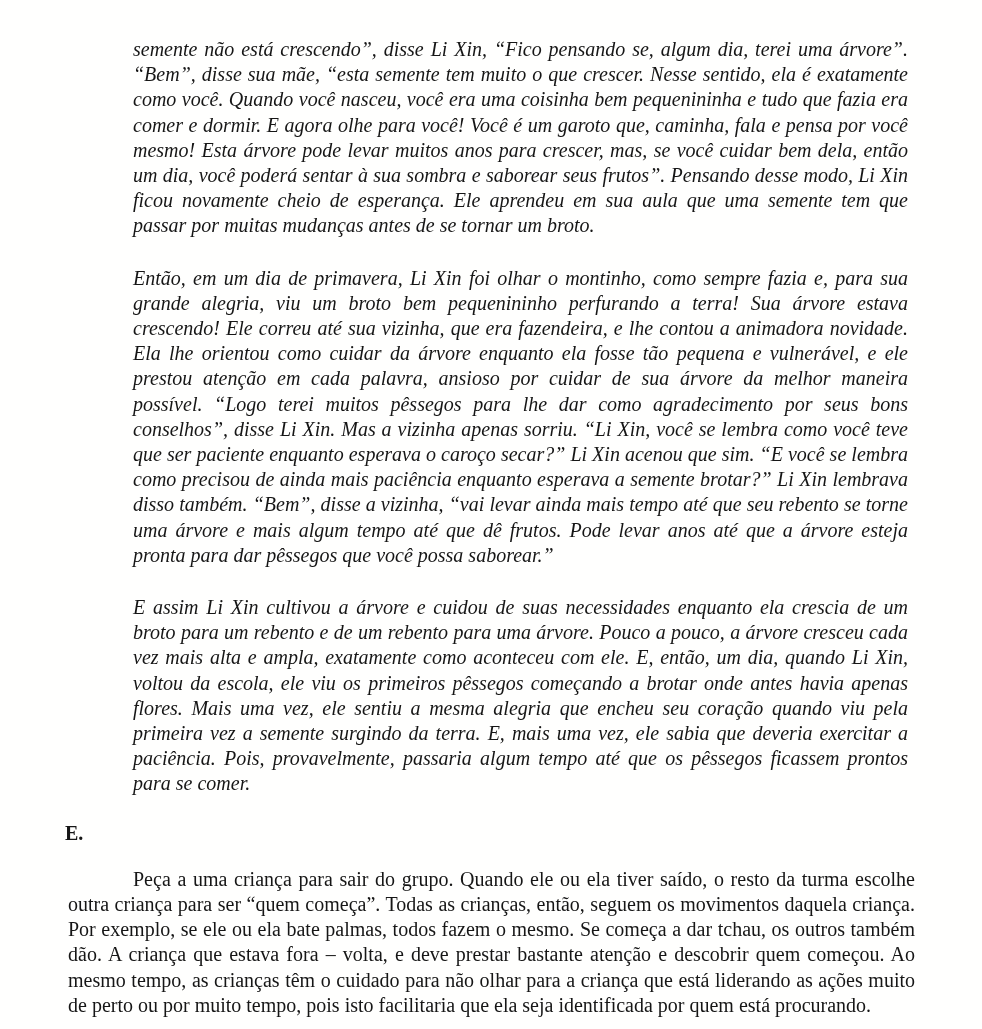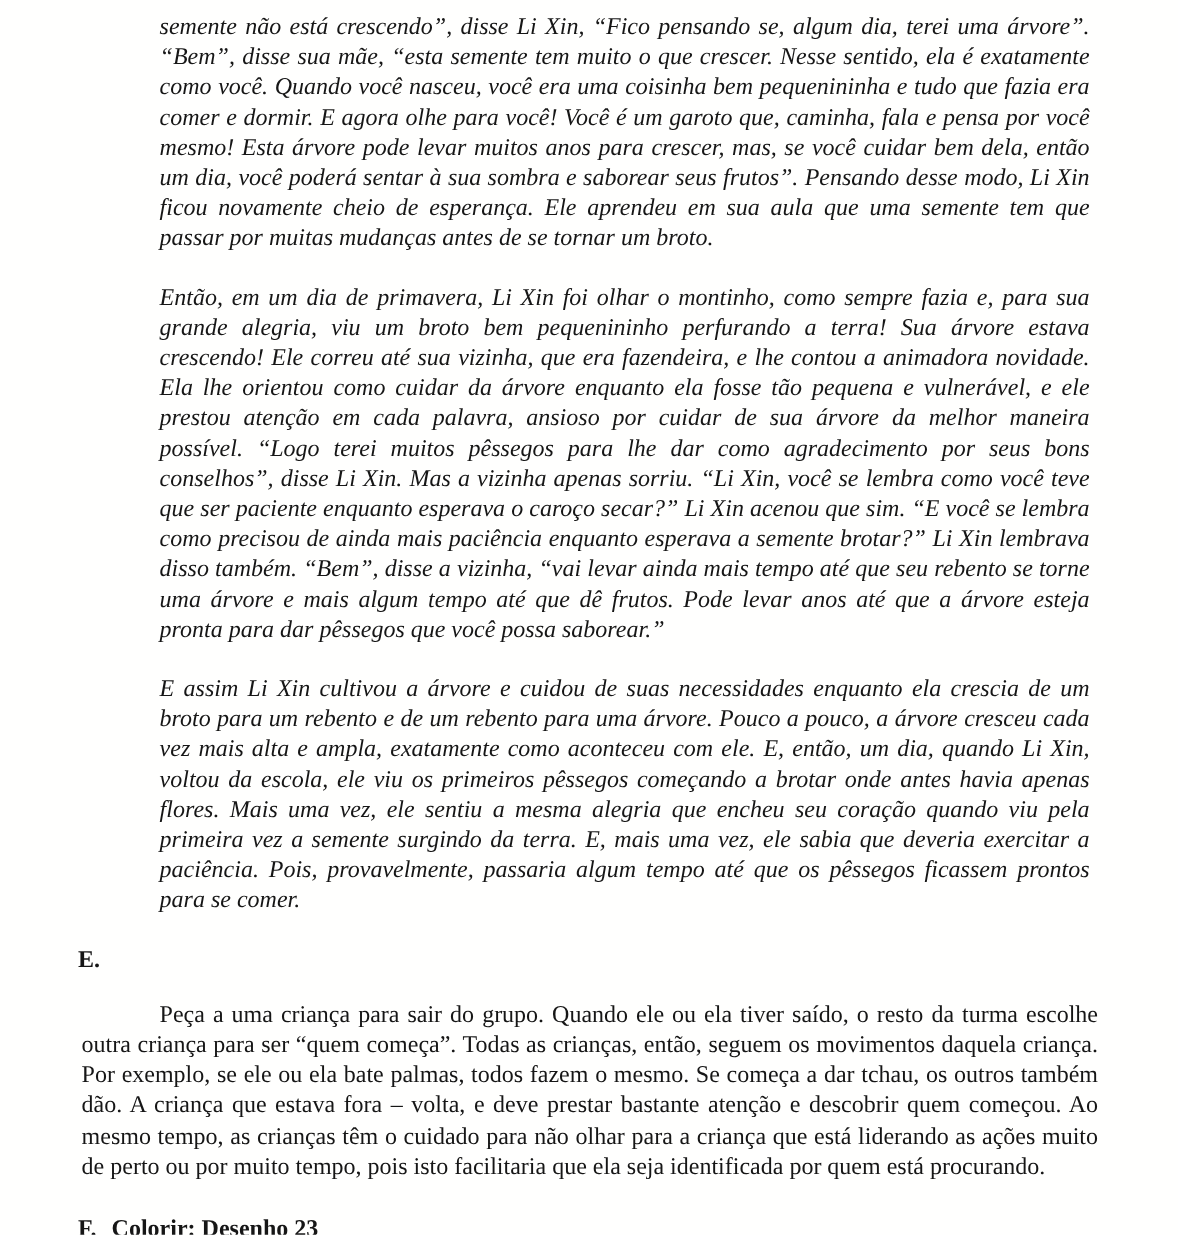"semente não está crescendo”, disse" .story p { margin-top: none -> 27px }
